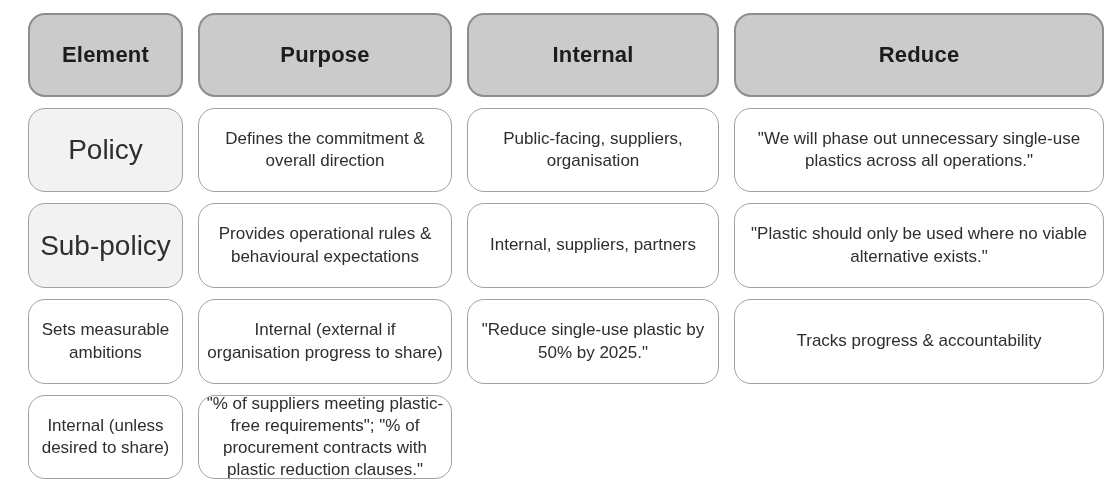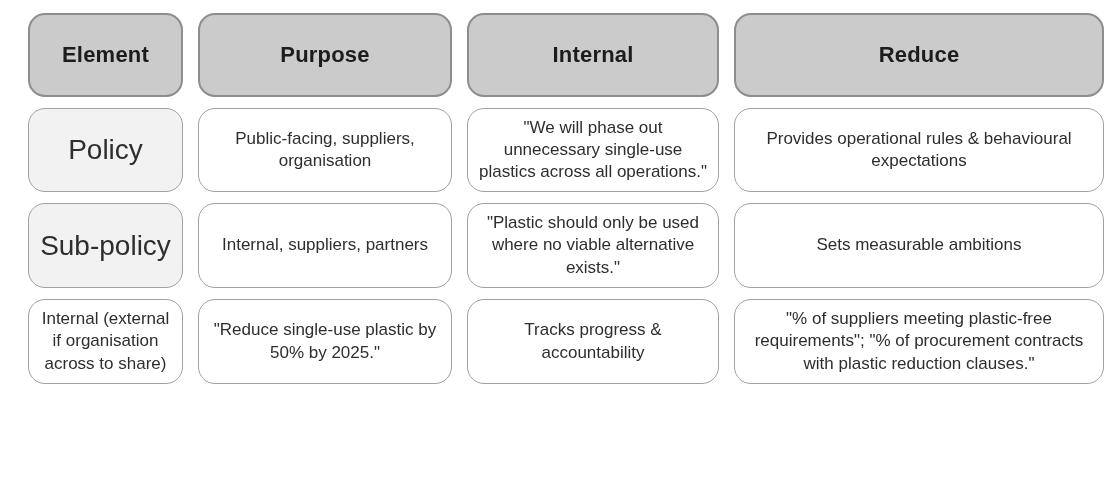"Defines the commitment & overall" div.cell { html: none -> <div>Defines the commitment &amp; overall direction</div> }
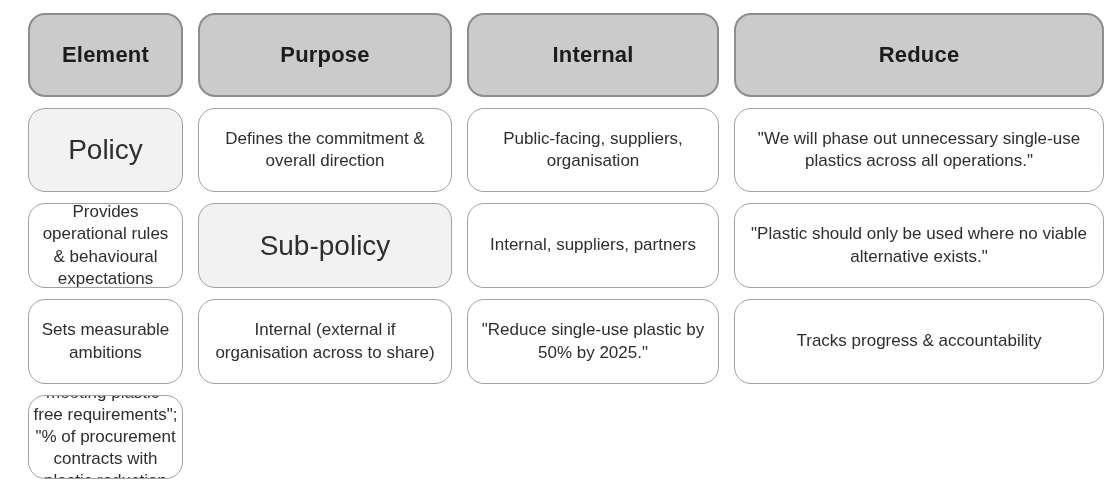"Provides operational rules & behavioural" div.cell { order: before "Sub-policy" -> after "Sub-policy" }
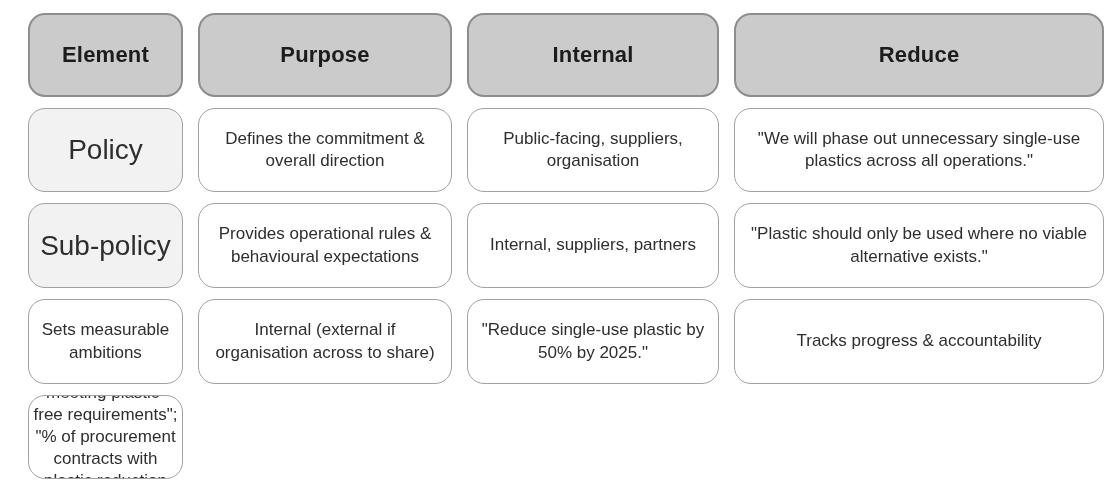"Internal (external if organisation" div.cell { text: across -> progress }
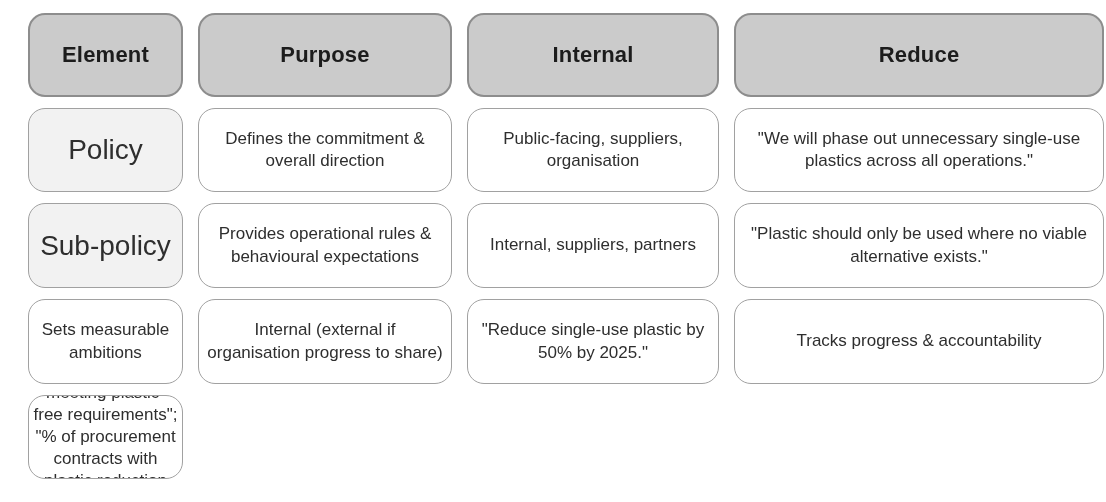"Internal (unless desired to share)" div.cell { html: none -> <div>Internal (unless desired to share)</div> }
